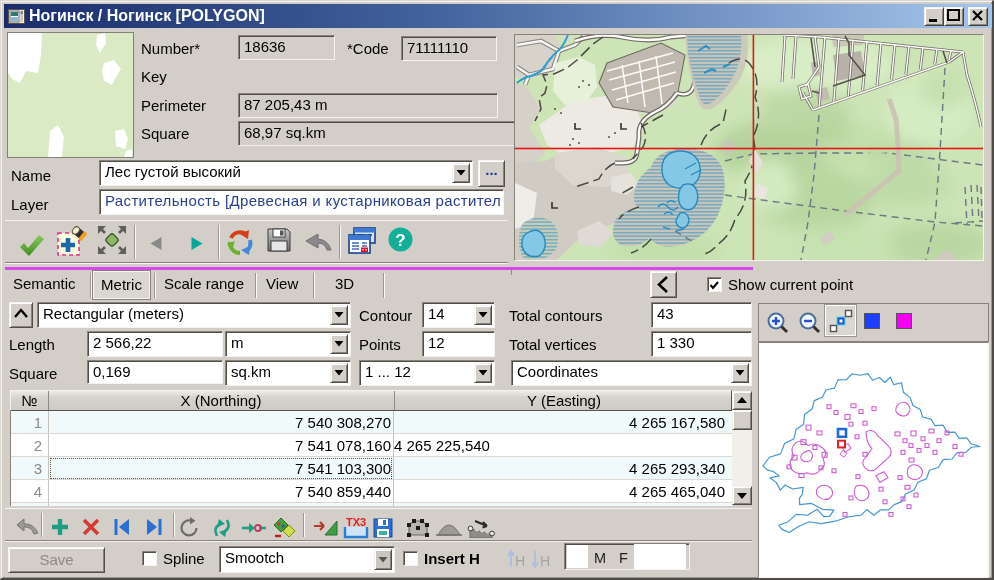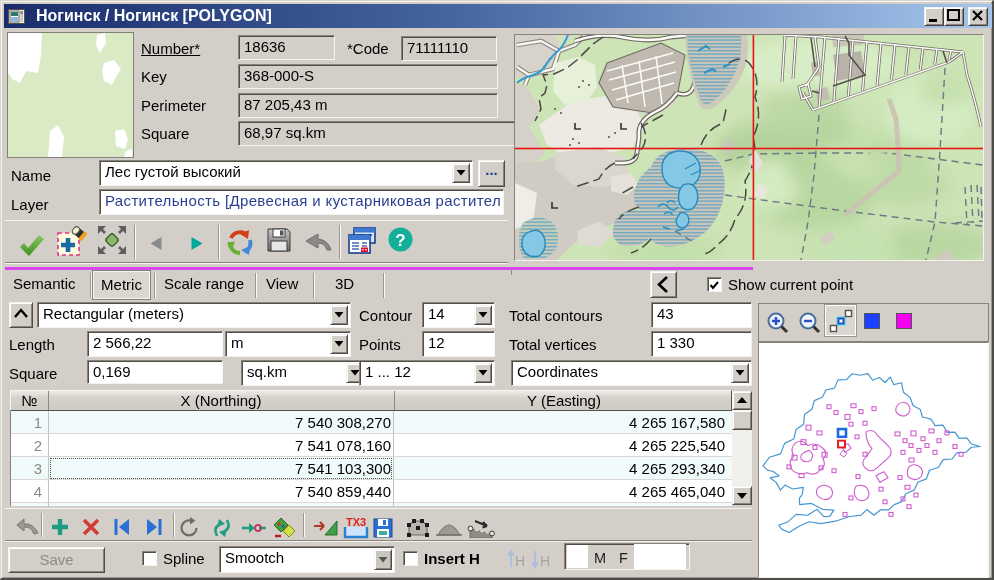"Ногинск / Ногинск [POLYGON]" .titlebar .cap { margin-left: 11px -> 4px }
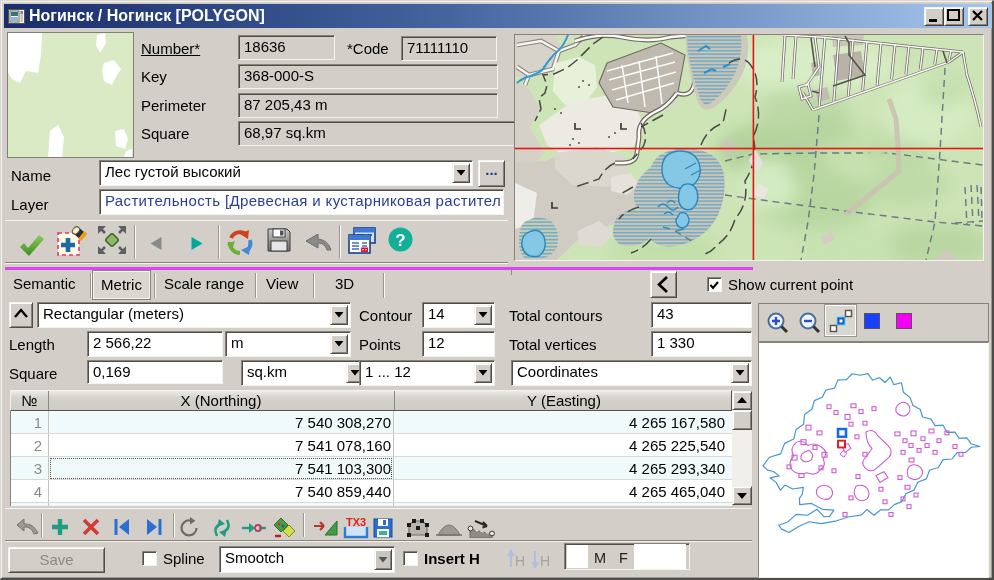"Number*" div.abs { text-decoration: underline -> none }
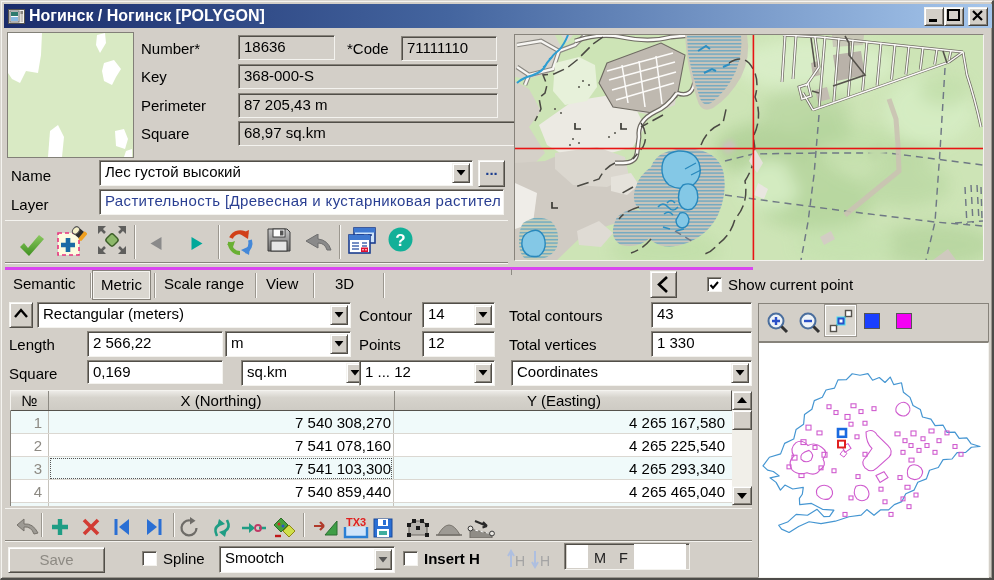"368-000-S" div.abs { html: <div>368-000-S</div> -> none }
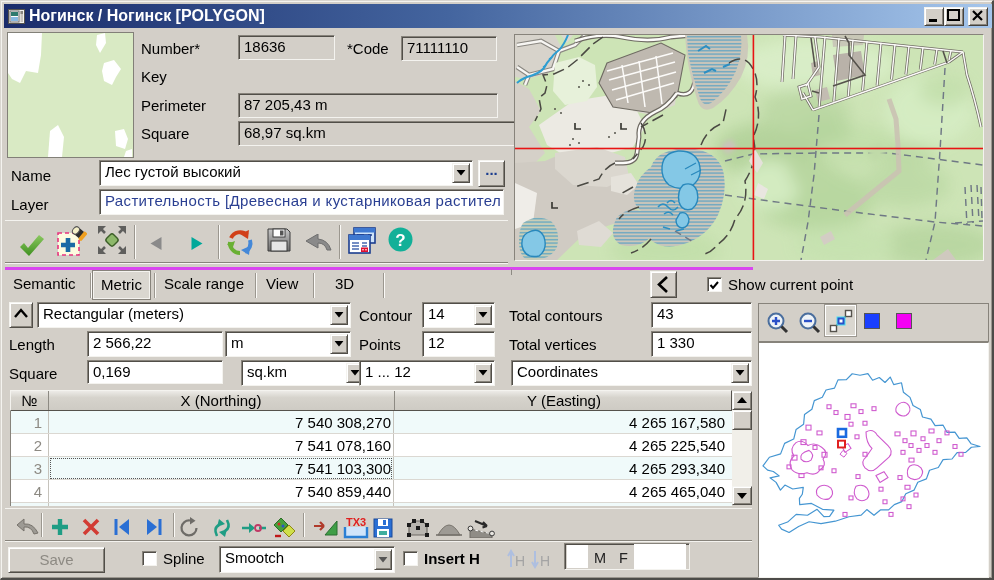"sq.km" div.abs { left: 240px -> 224px }
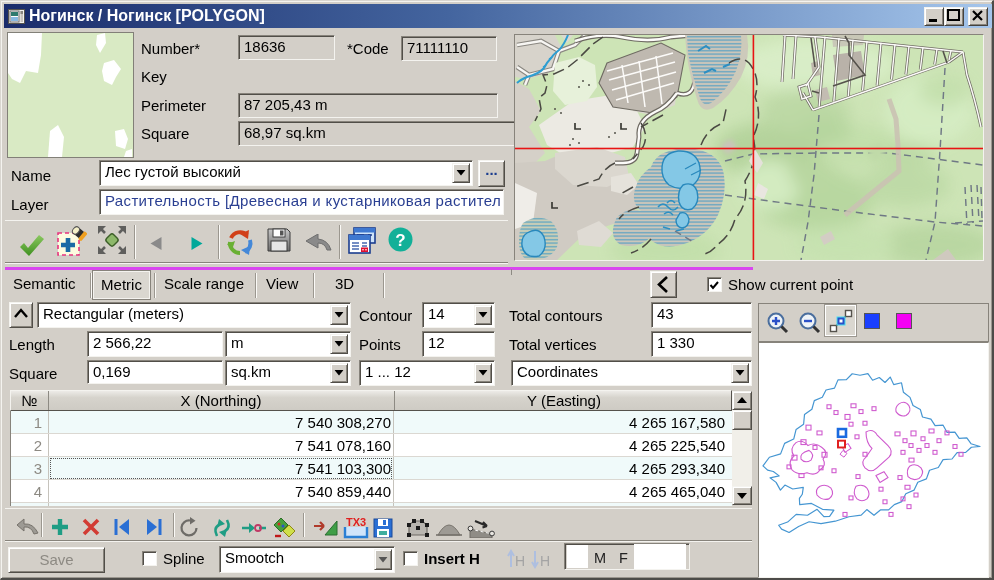"4 265 225,540" div.abs { text-align: right -> none }
